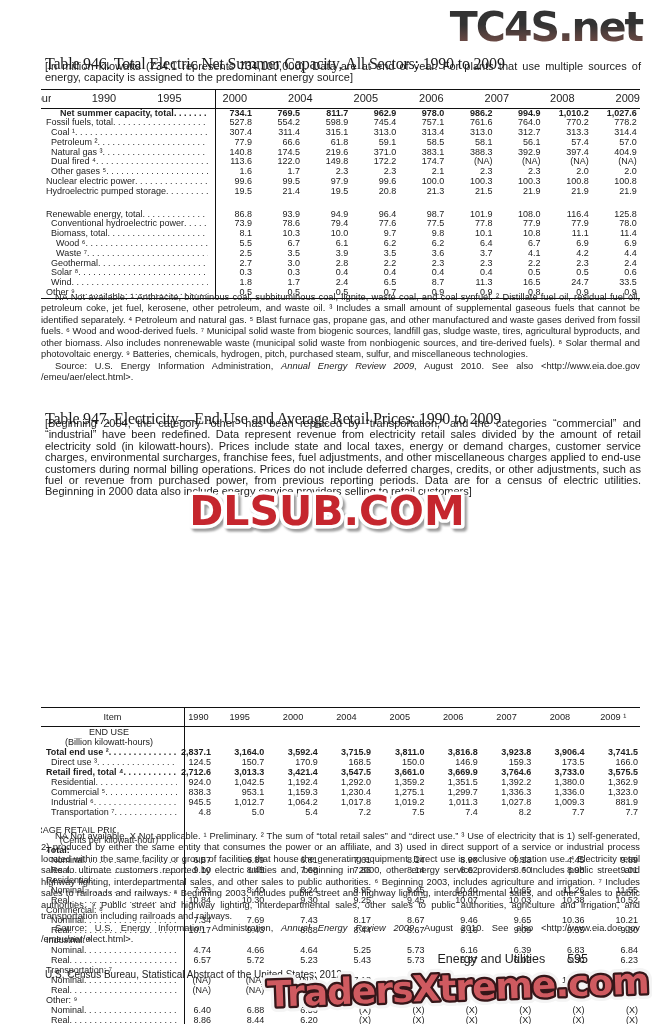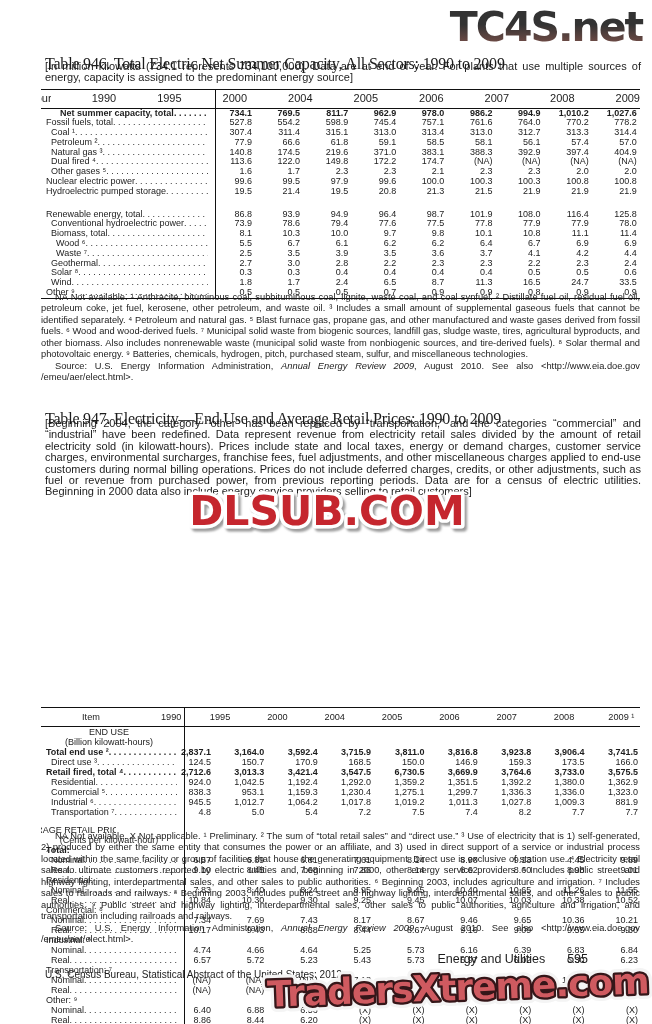"Item" .t947 .hrow { gap: 20px -> none }
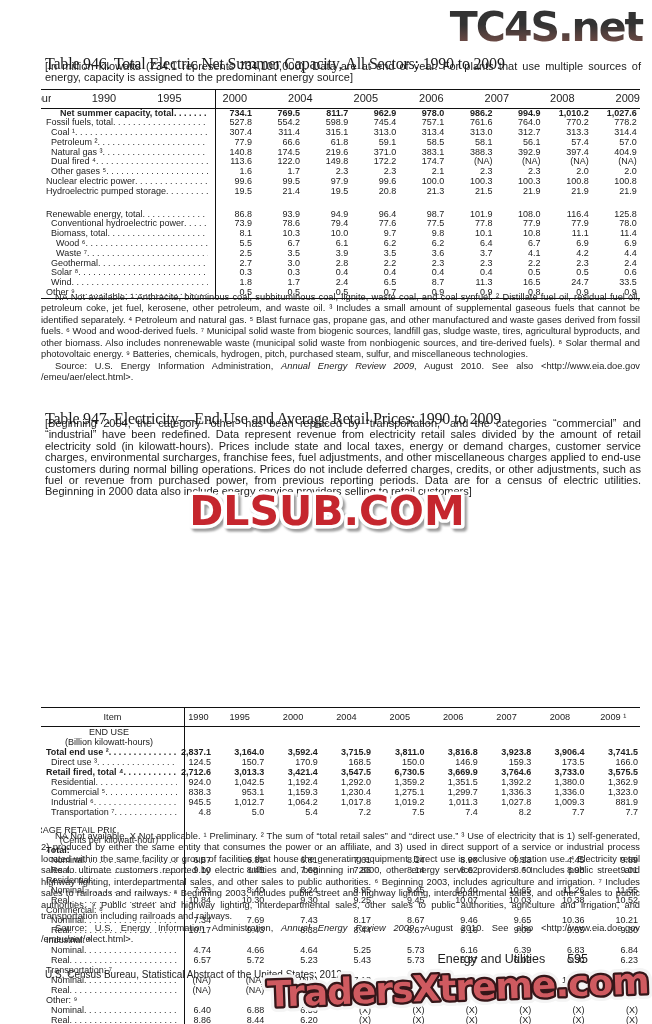"6,730.5" span { text: 6,730.5 -> 3,661.0 }
